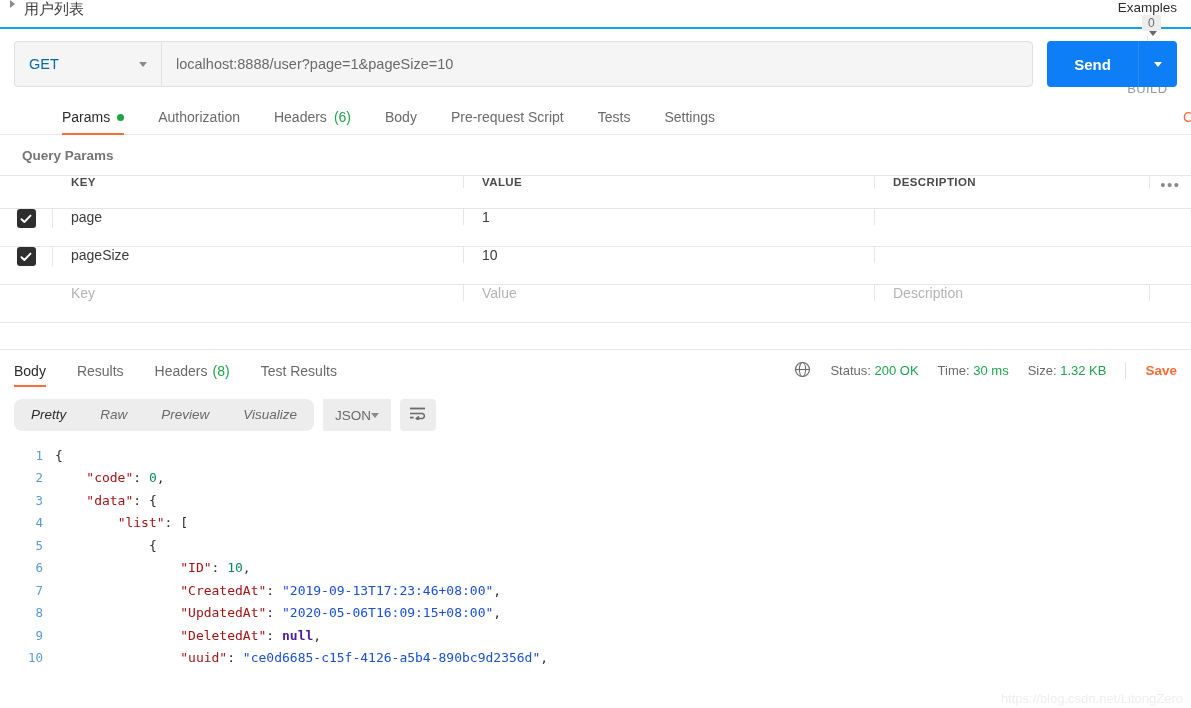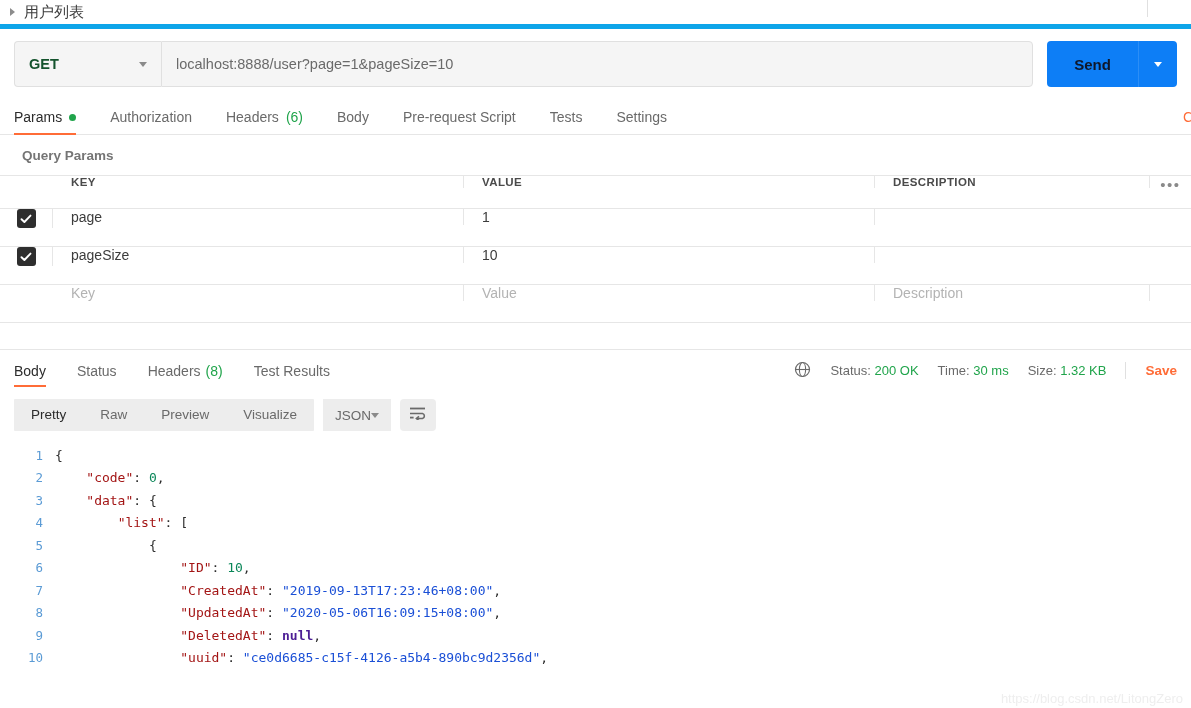"用户列表" .topbar { align-items: center -> flex-start; border-bottom: 5px solid #0ea5e9 -> 2px solid #0ea5e9 }
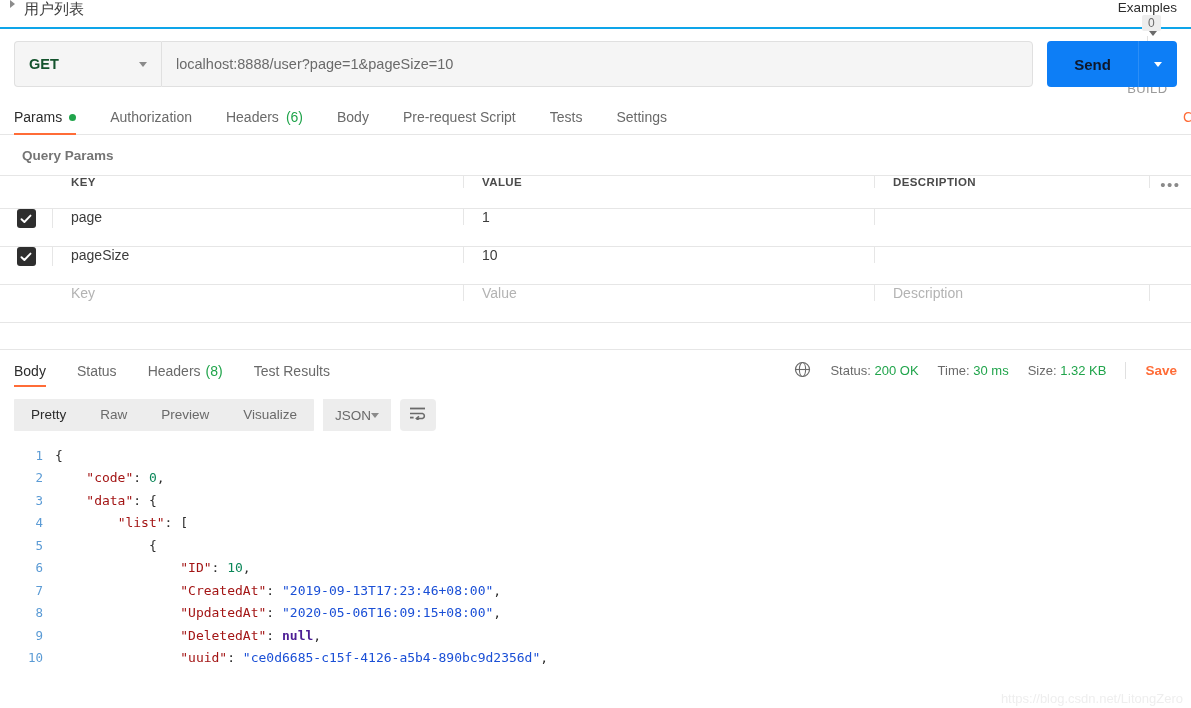"GET" .method-text { color: #14532d -> #0369a1; font-weight: bold -> none }
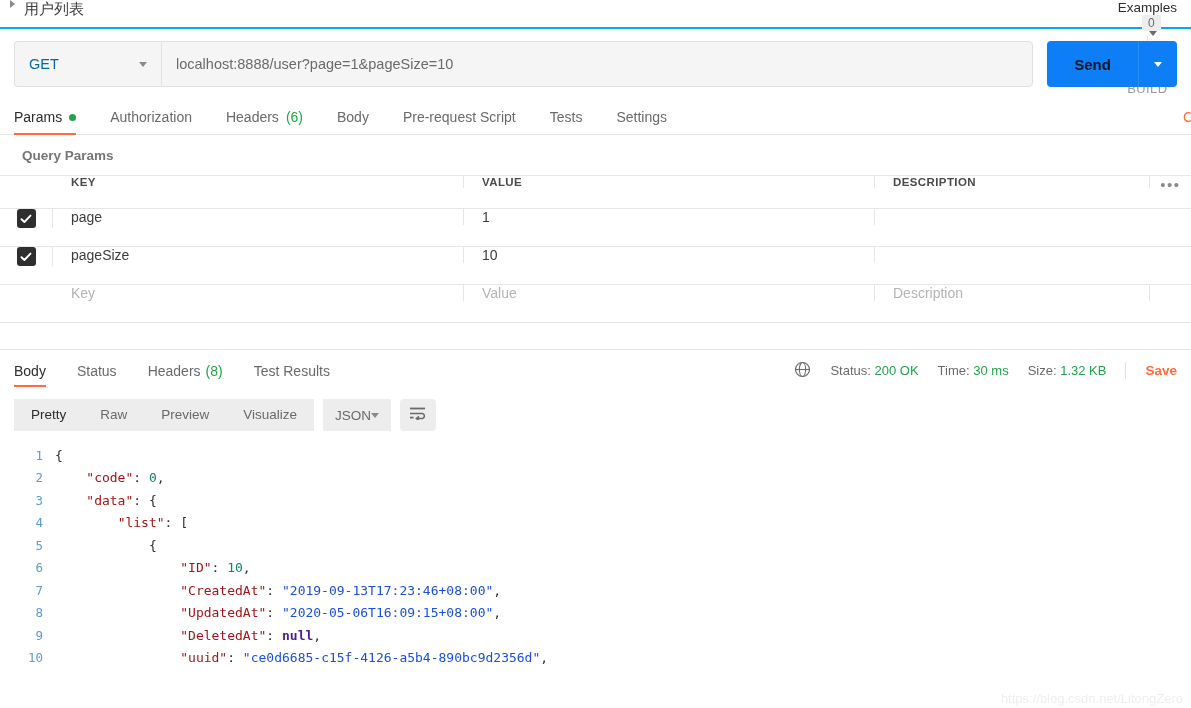"Send" .send-btn { color: #0f172a -> #ffffff }
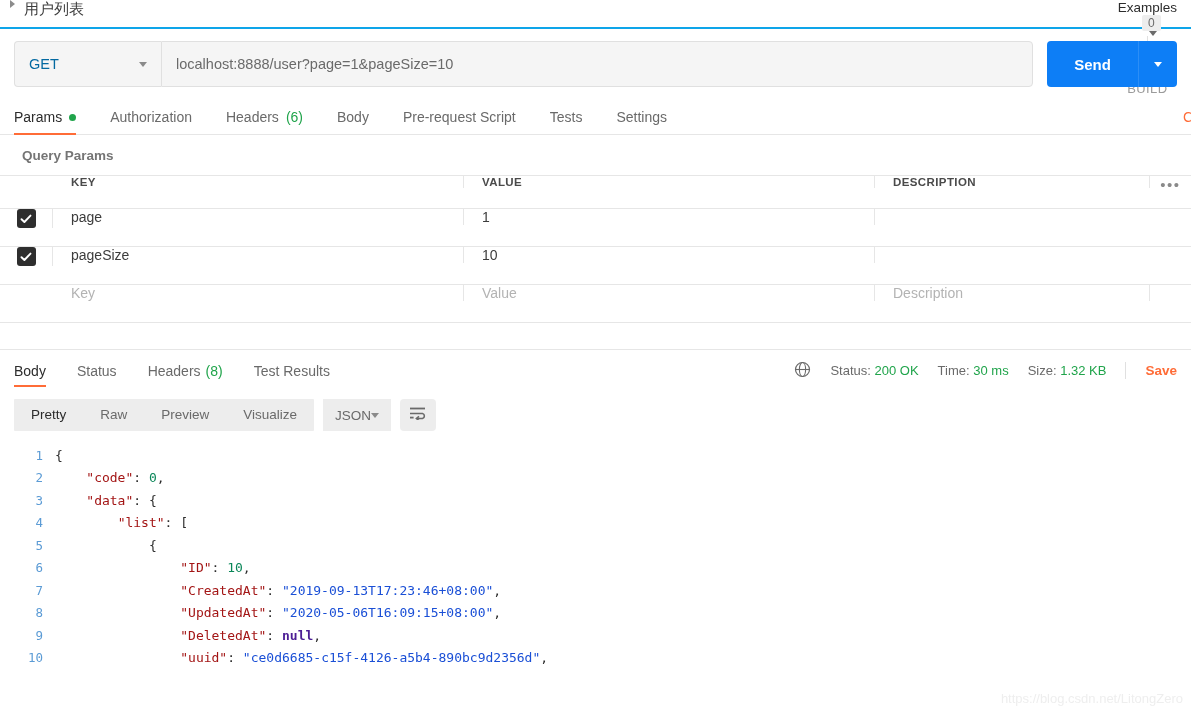"Params" .tab.active { margin-left: none -> 48px }
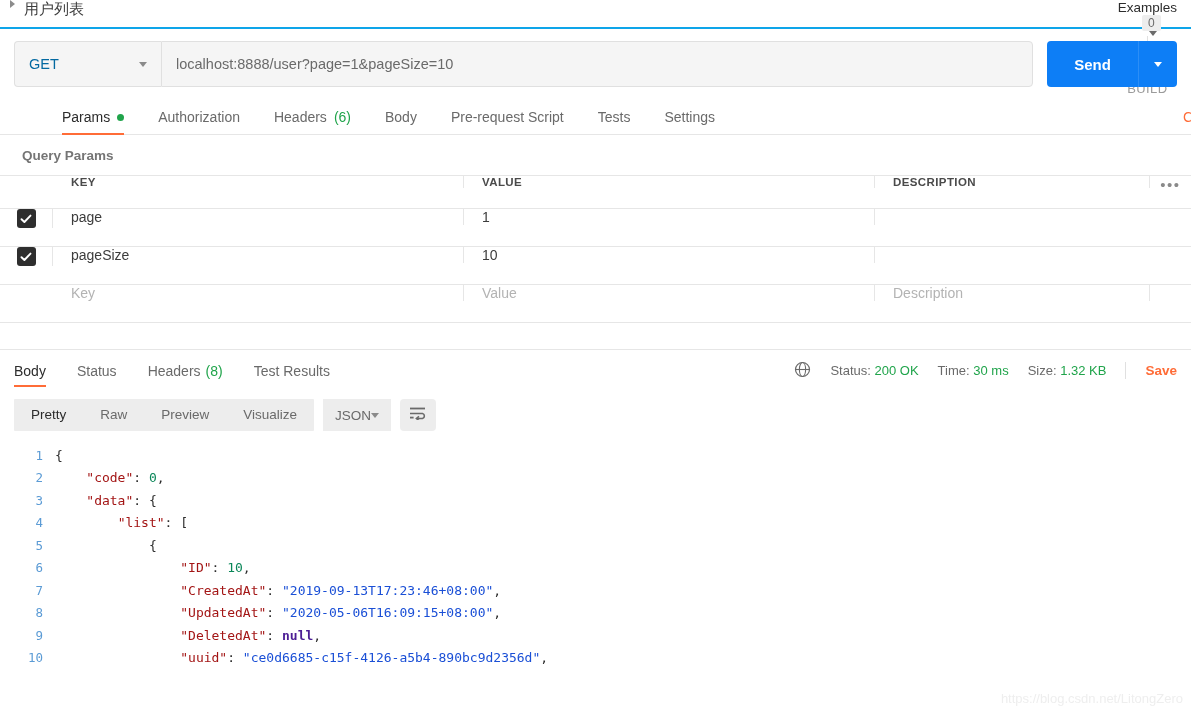"Status" span { text: Status -> Results }
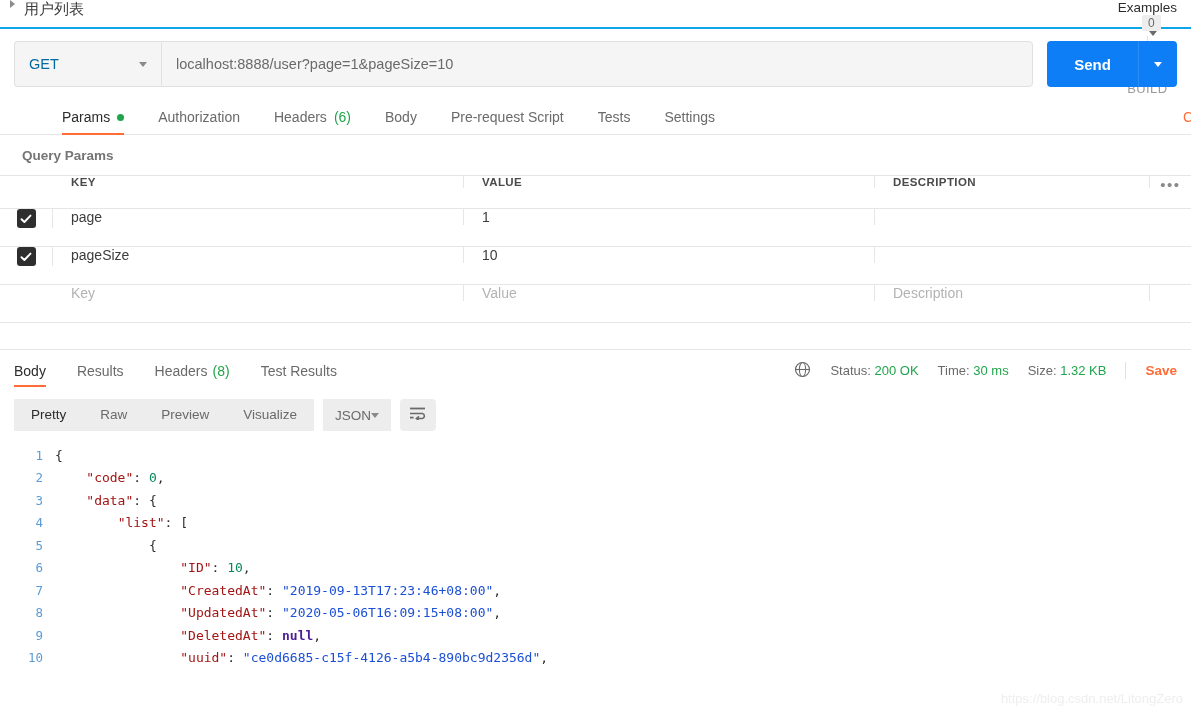"Pretty" .seg { border-radius: 1px -> 8px; font-style: none -> italic }
